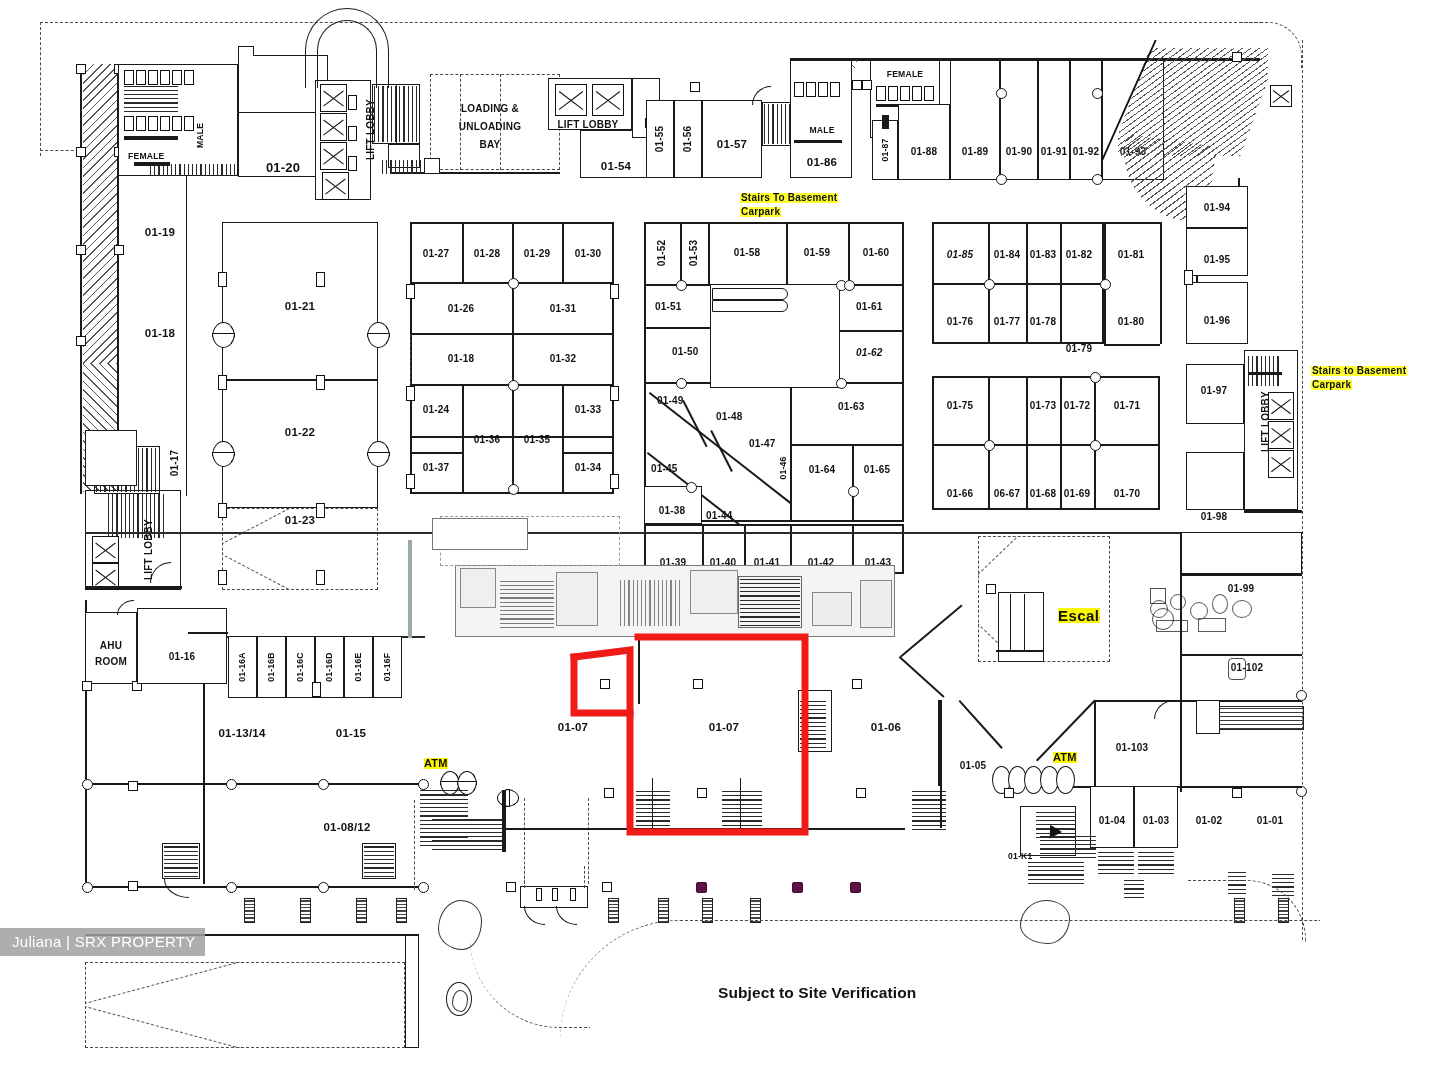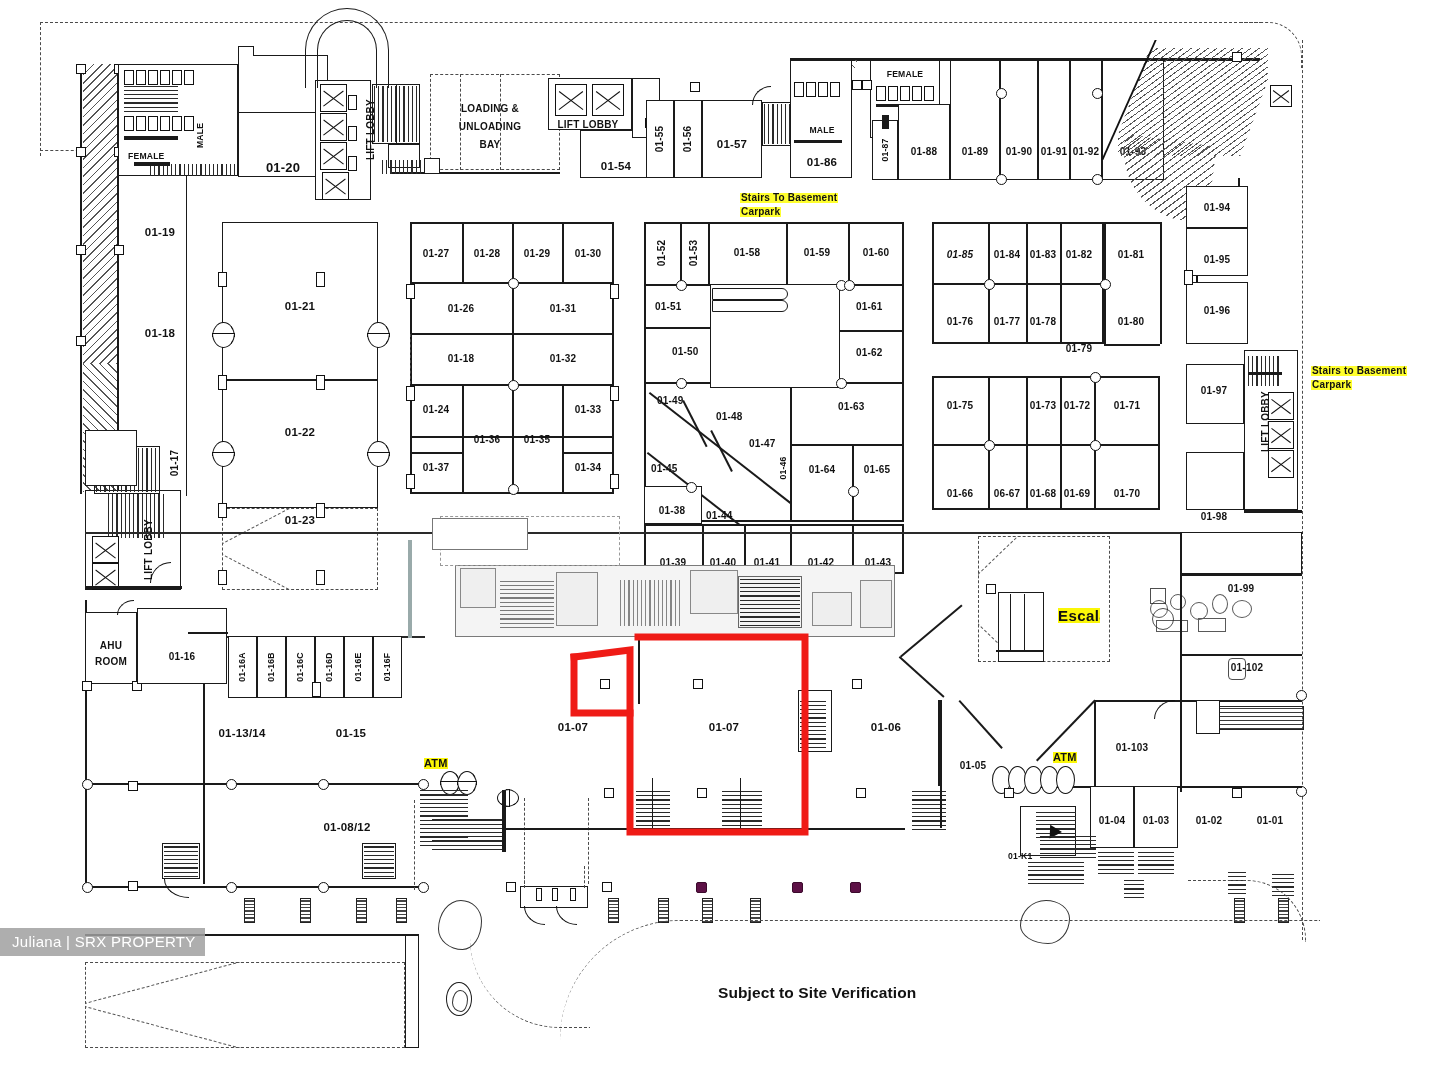"01-96" div.lbl { top: 311px -> 321px }
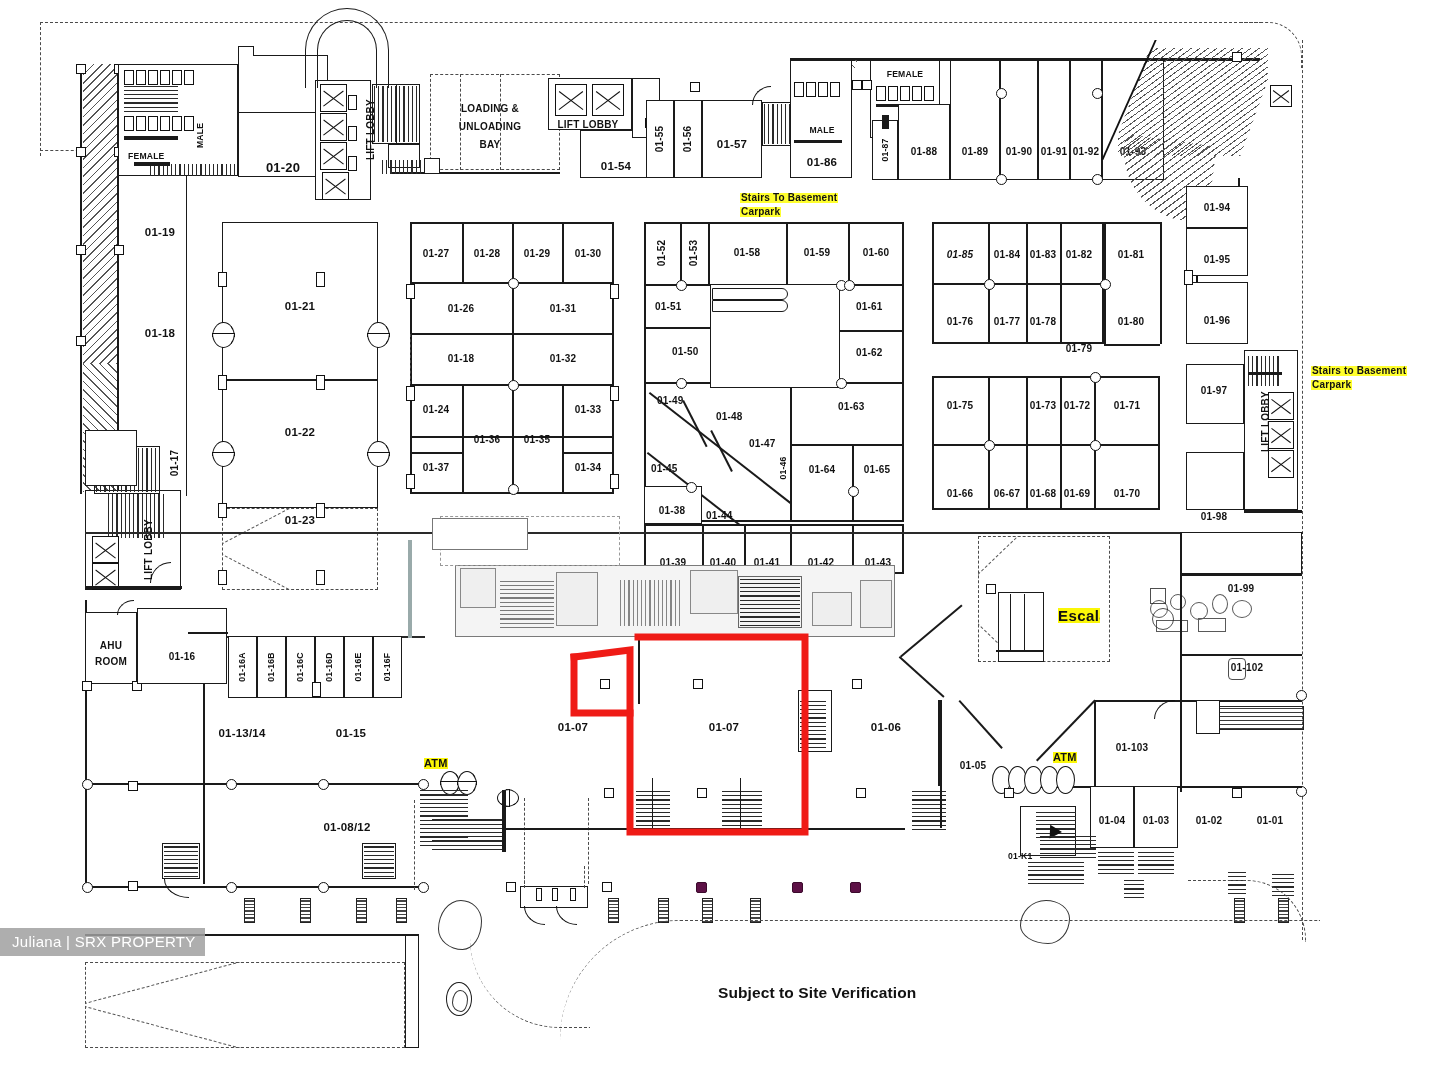"01-62" div.lbl { font-style: none -> italic }
